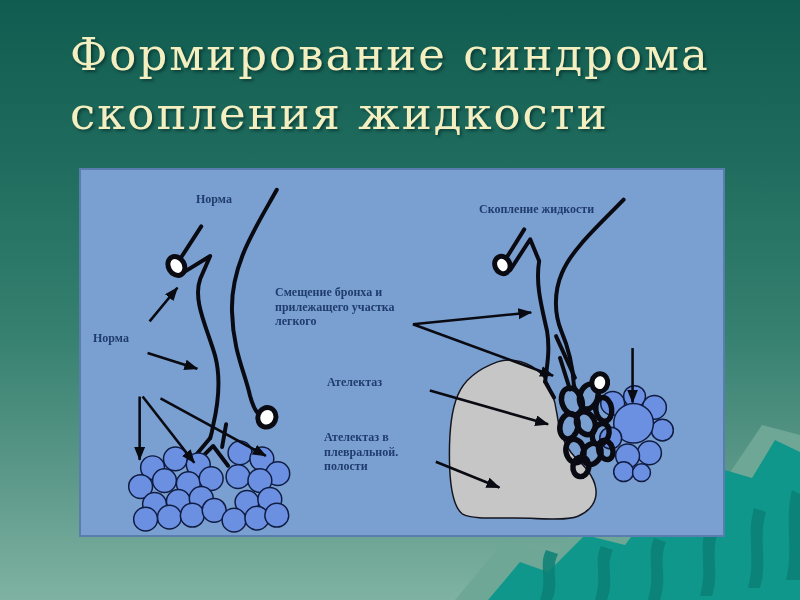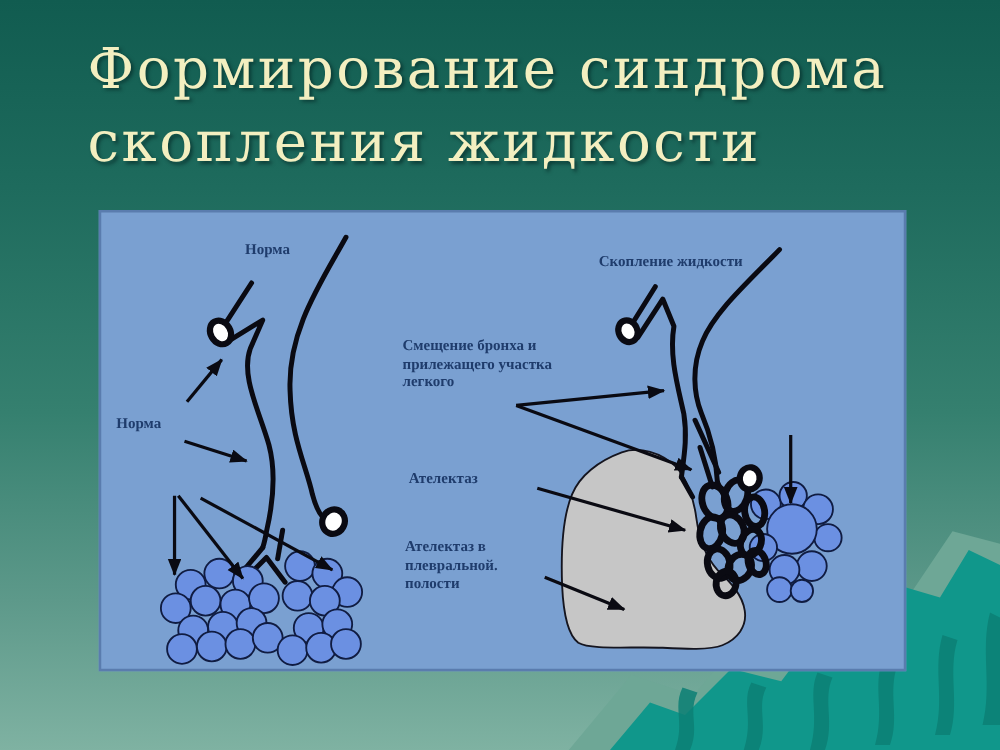"Смещение бронха и прилежащего участка" .lbl-displacement { margin-left: 47px -> none; top: 99px -> 115px }
